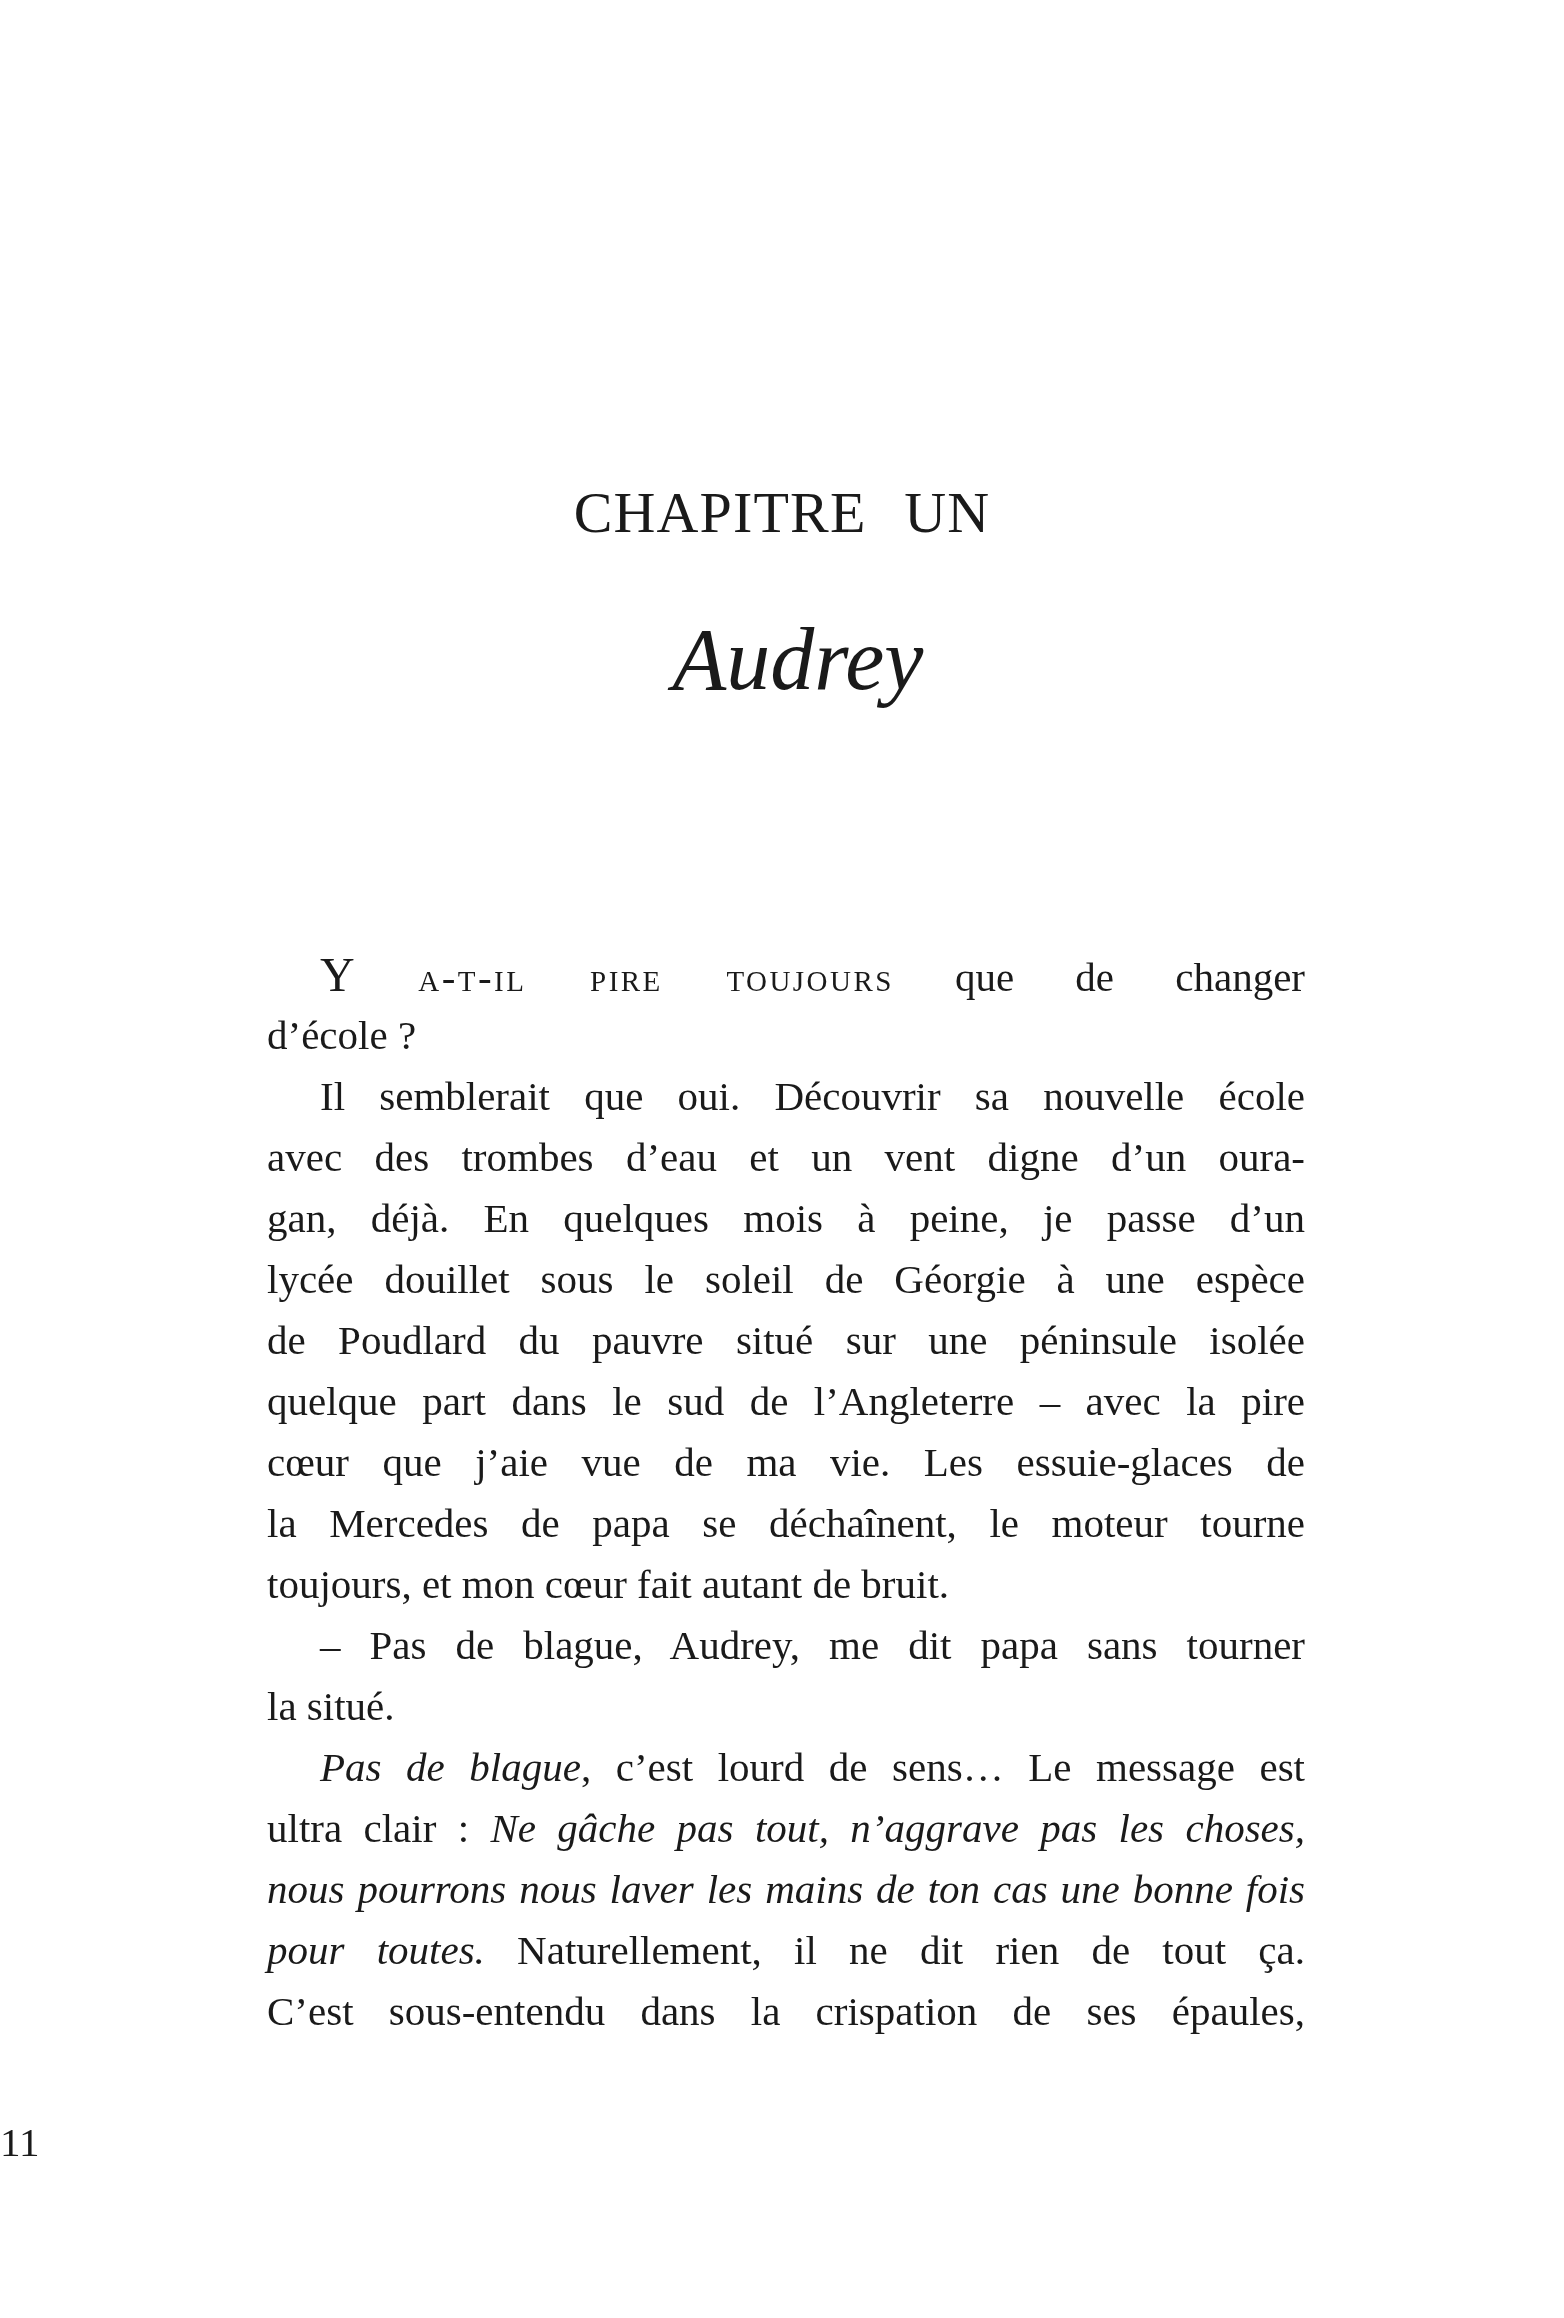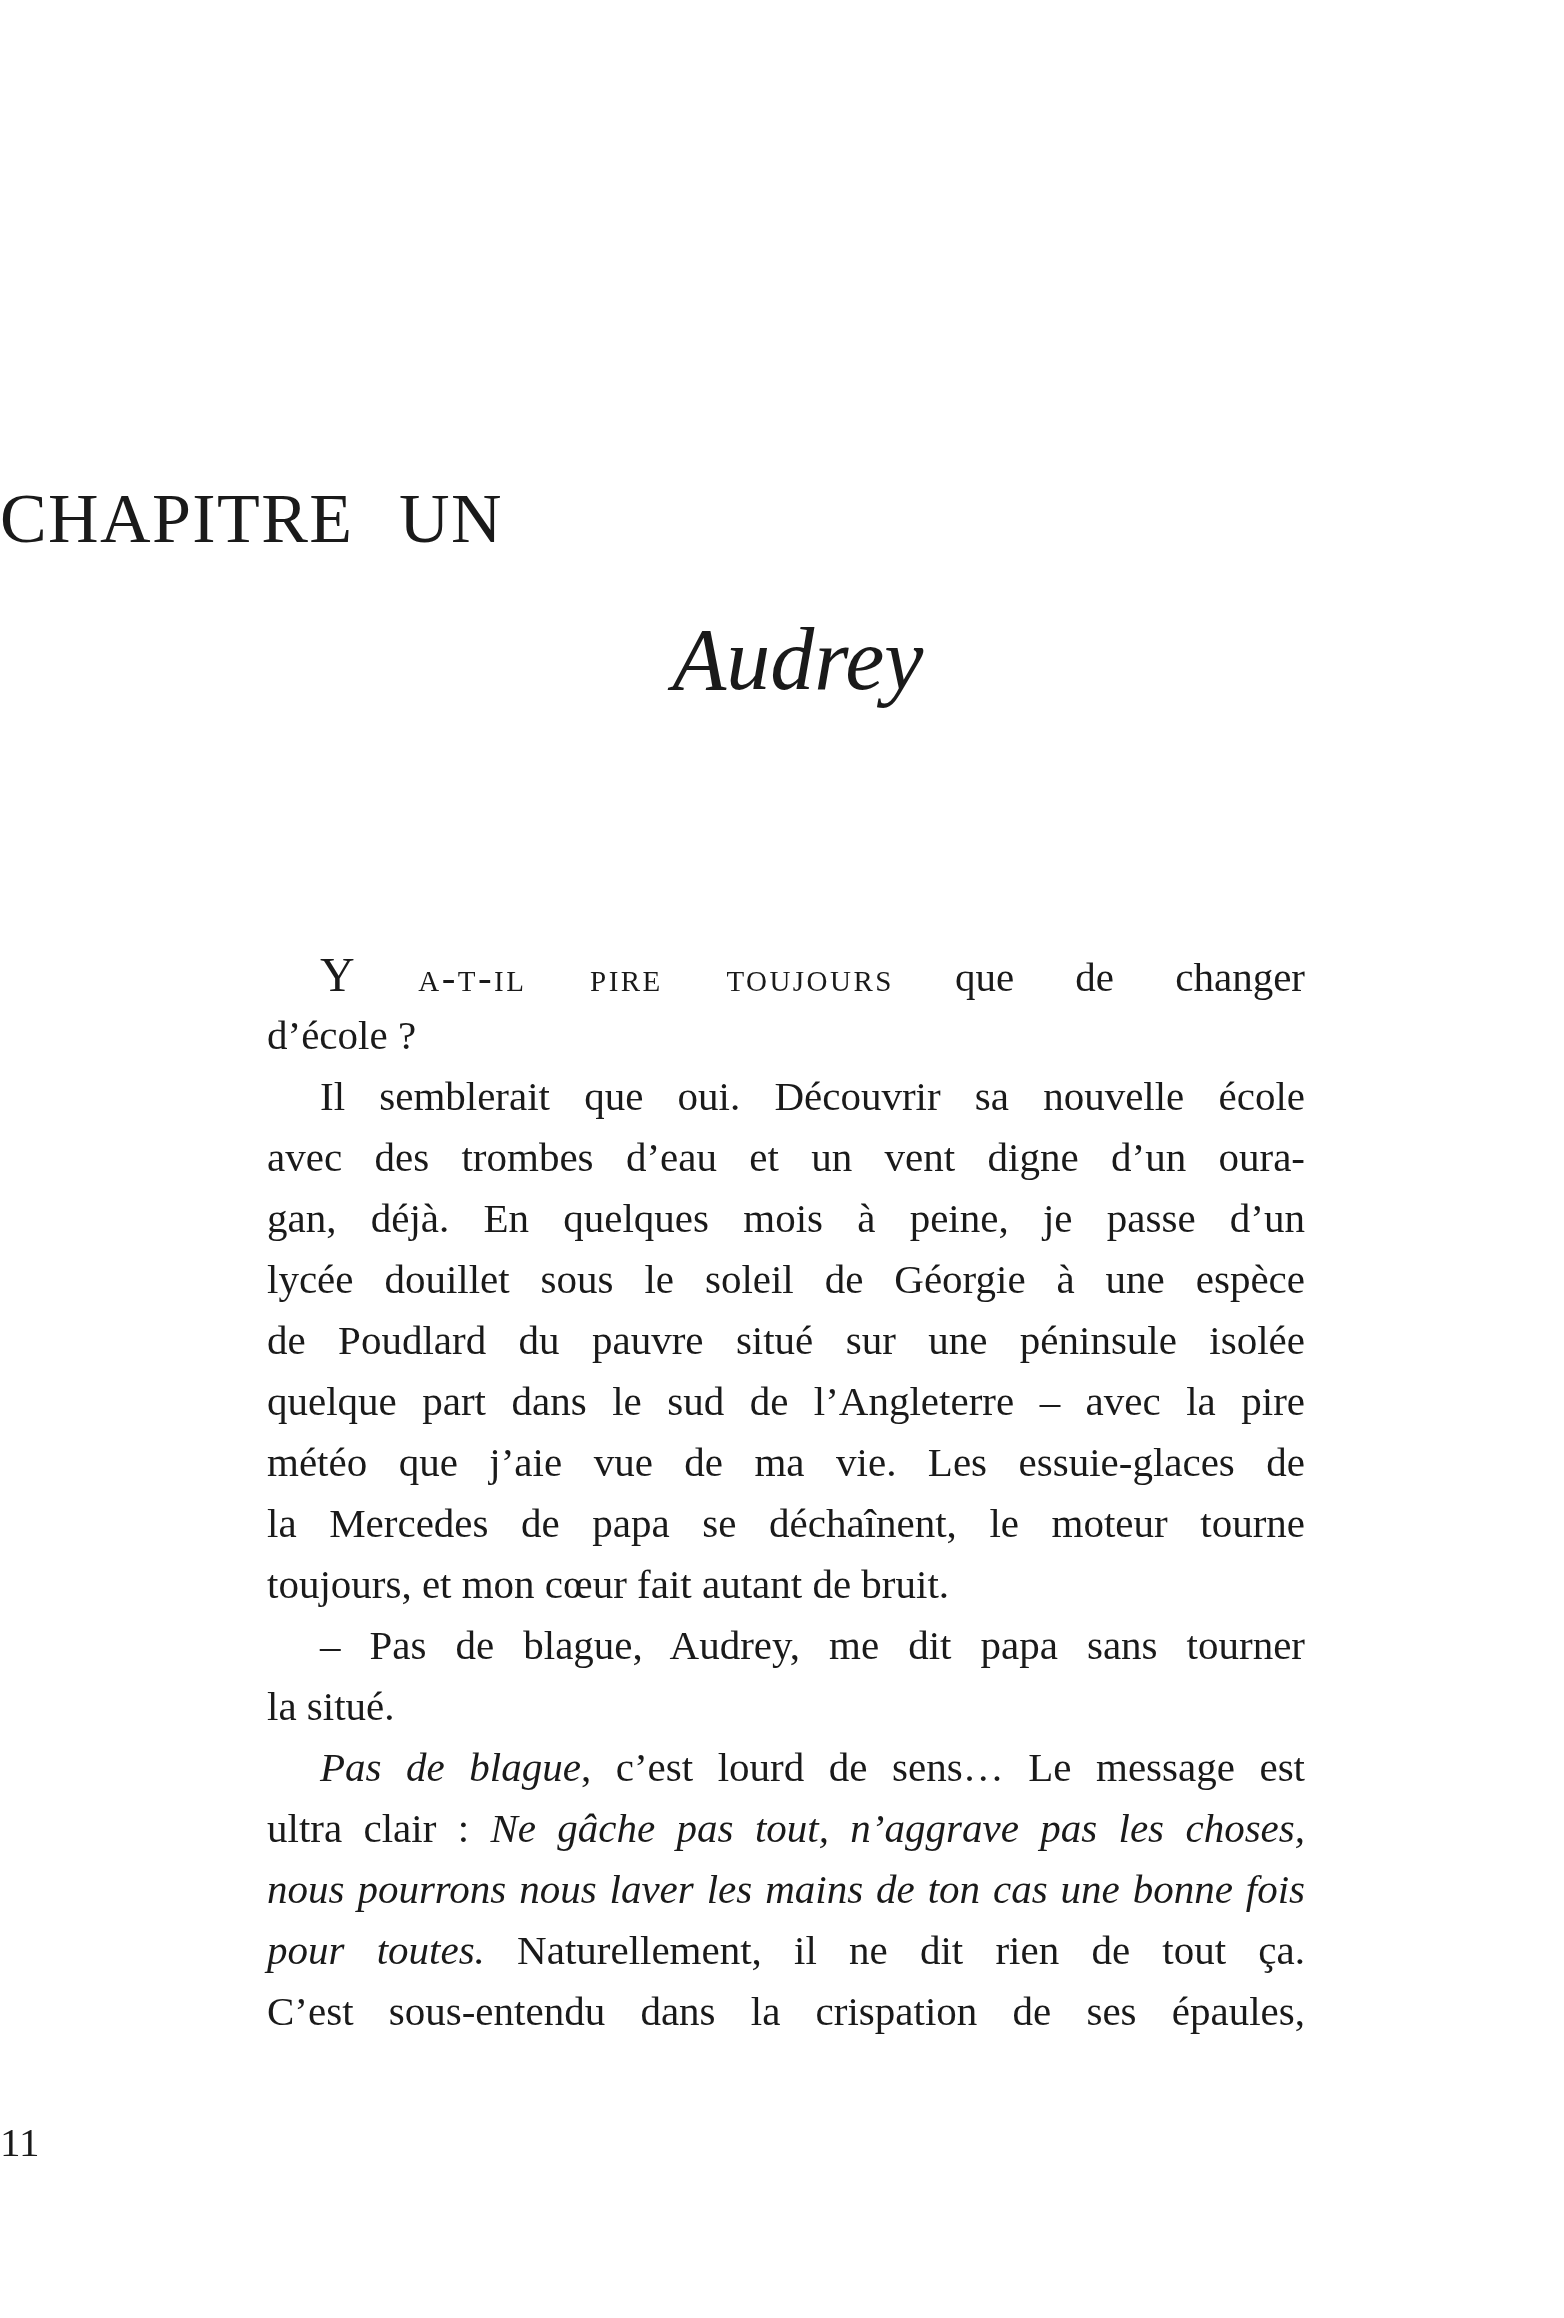"CHAPITRE UN" .chapter-title { font-size: 70px -> 58px; text-align: left -> center }
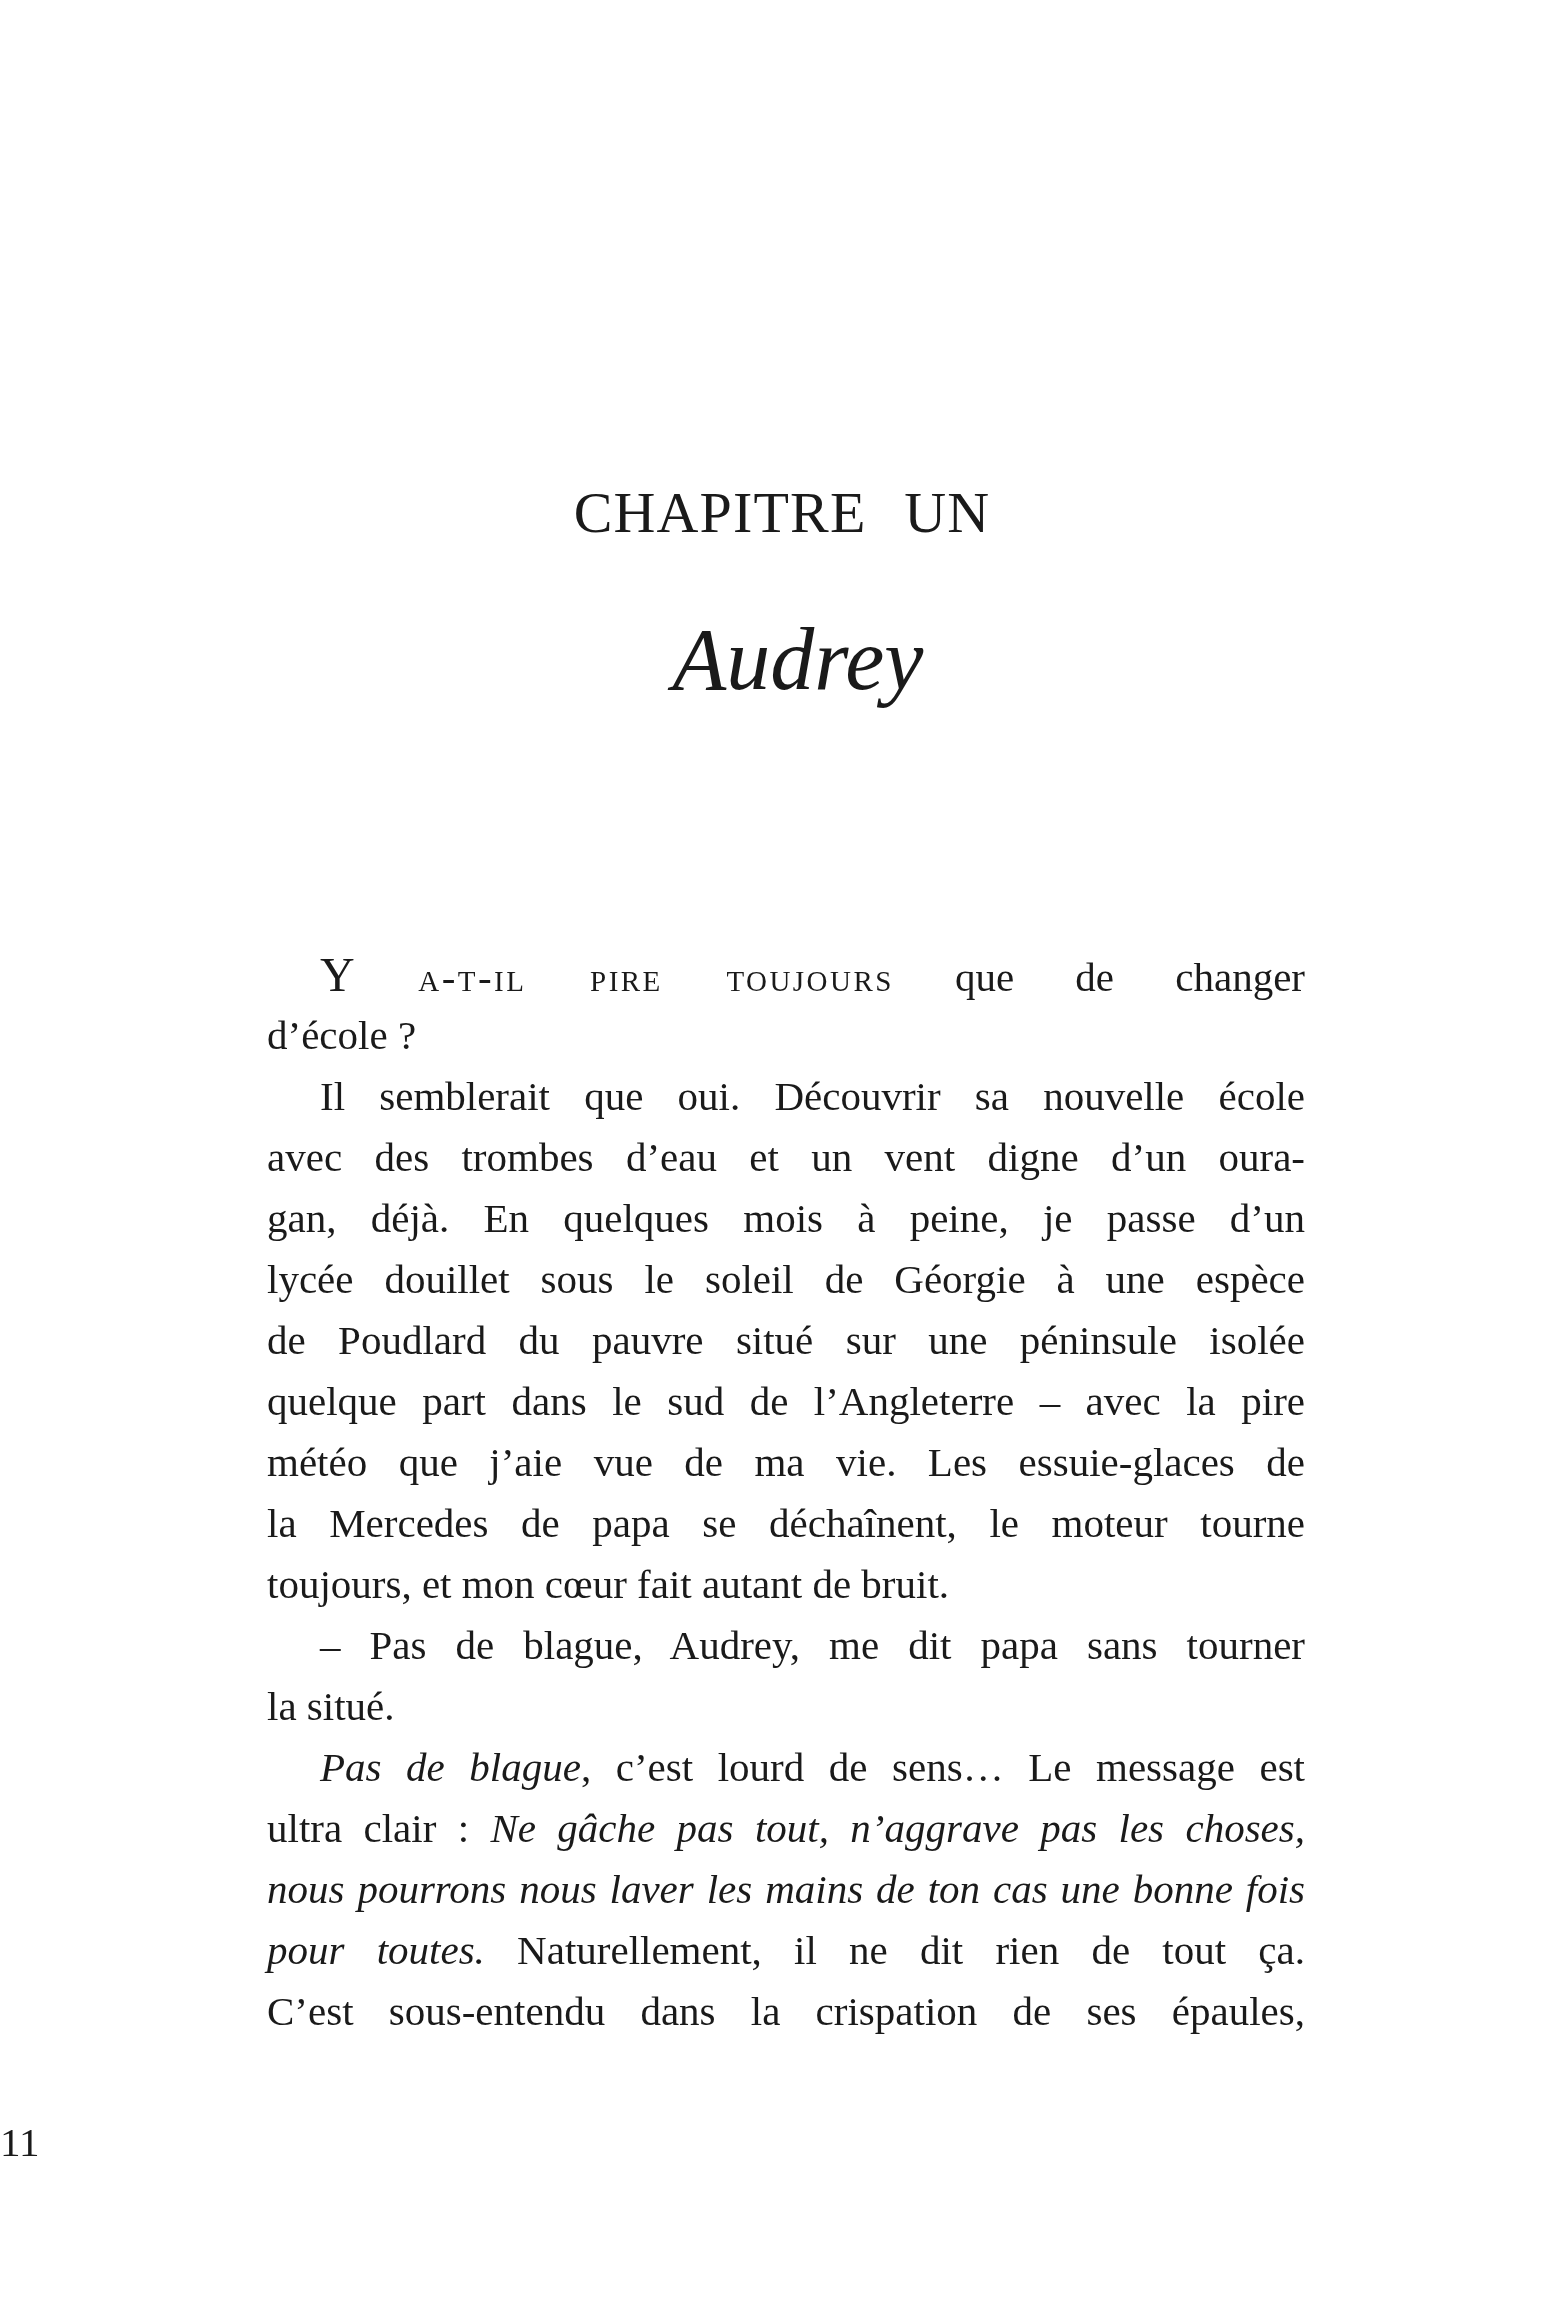"météo que j’aie vue de" span.seg-normal { text: météo -> cœur }
